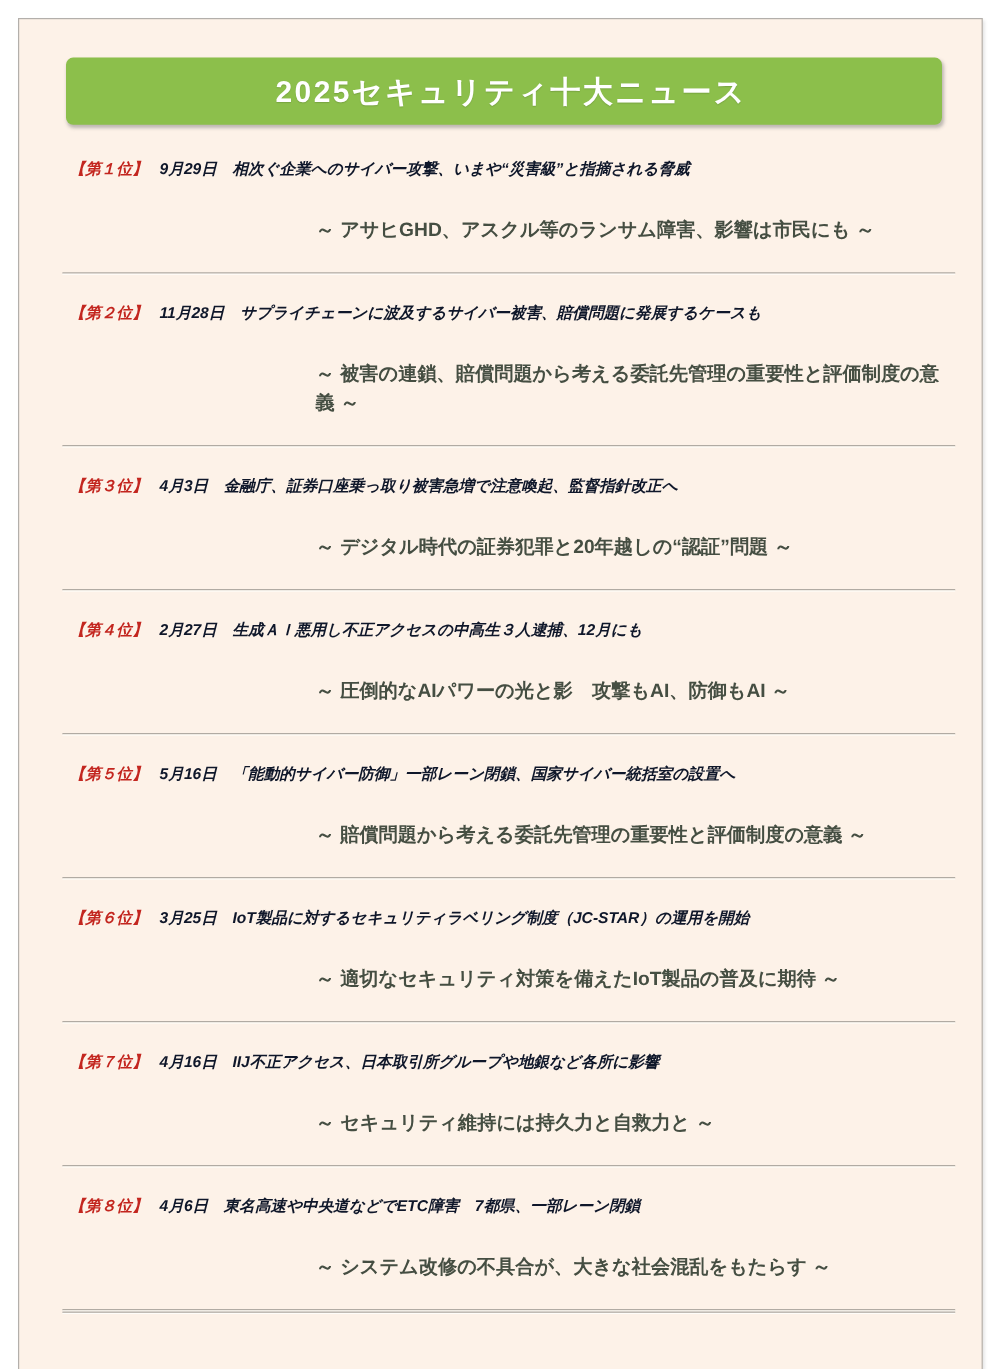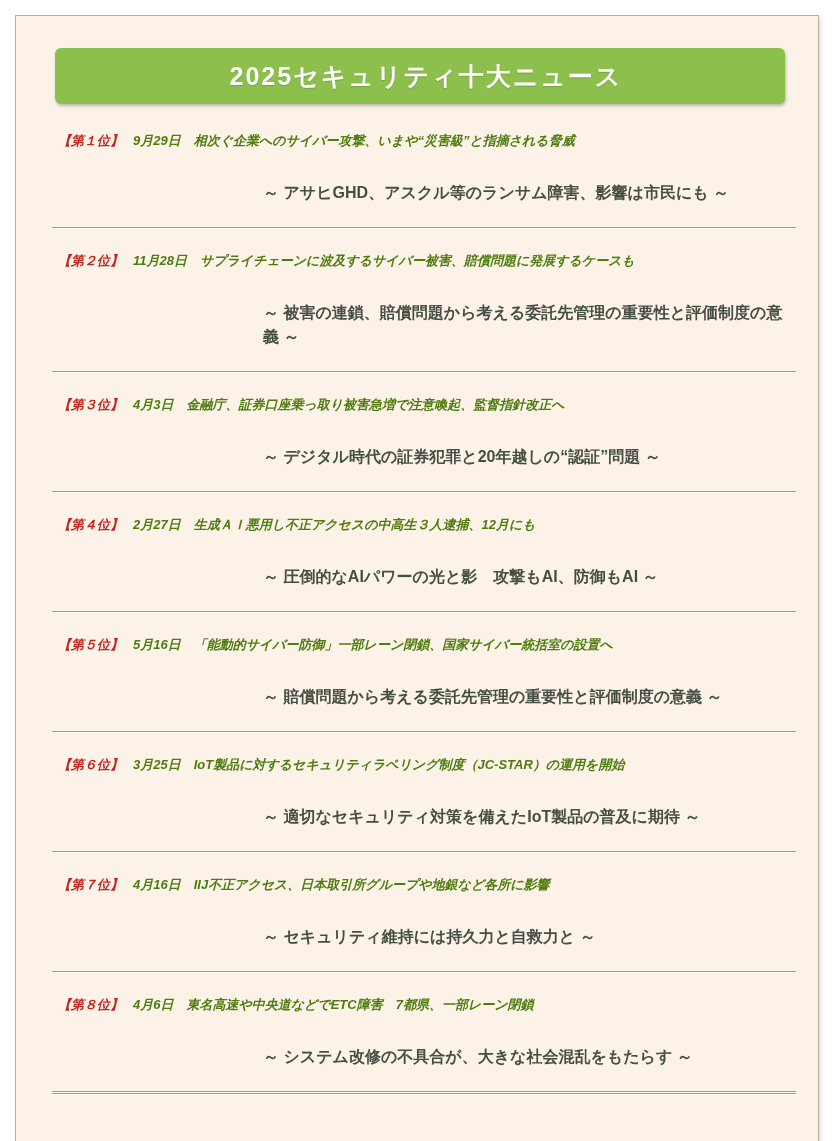"9月29日 相次ぐ企業へのサイバー攻撃、いまや“災害級”と指摘される脅威" .headline { color: #4d7c0f -> #0f172a }
